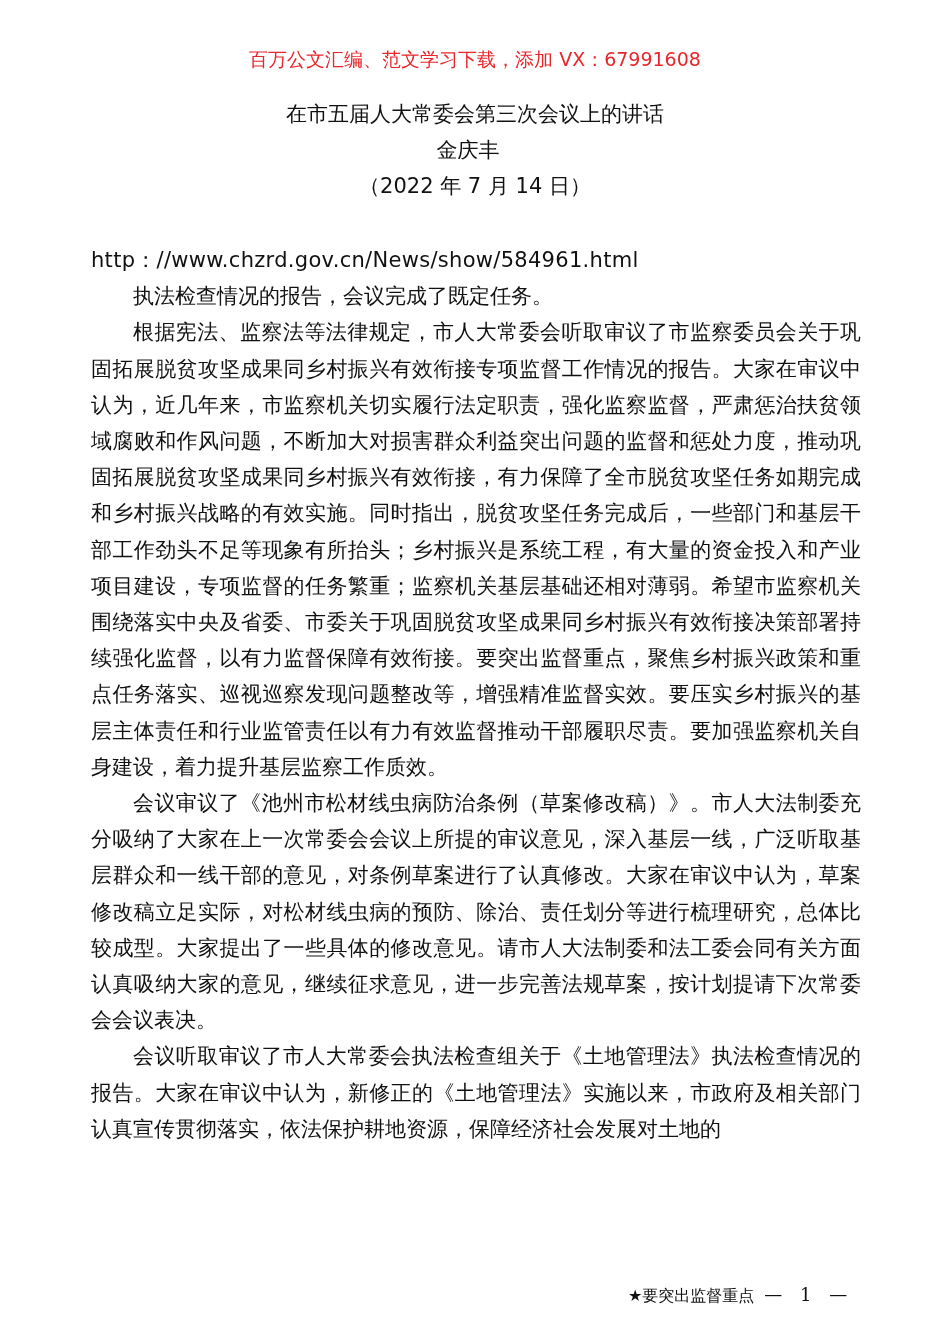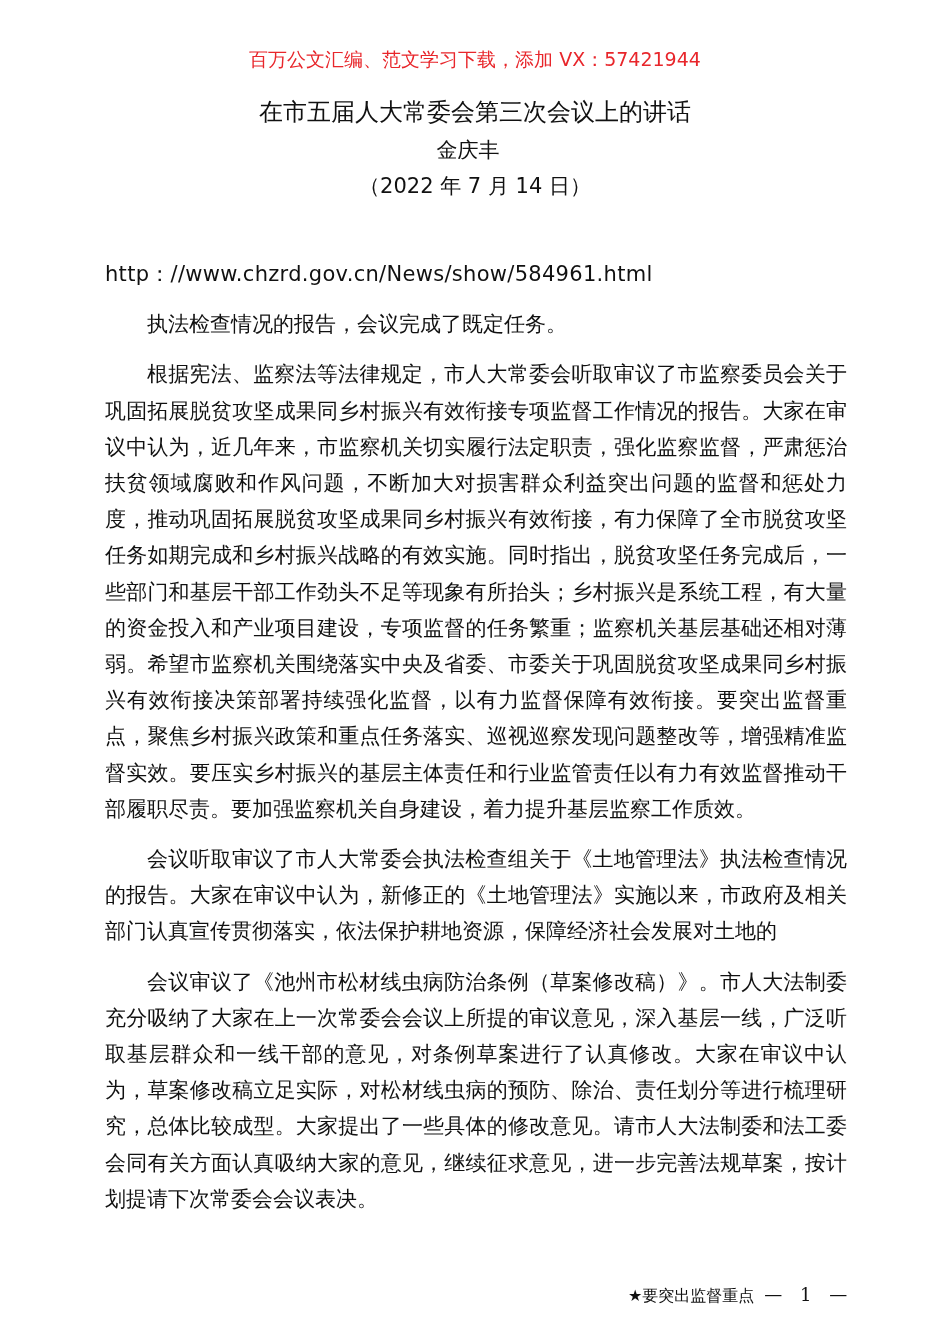"百万公文汇编、范文学习下载，添加 VX：57421944" div.banner { text: 57421944 -> 67991608 }
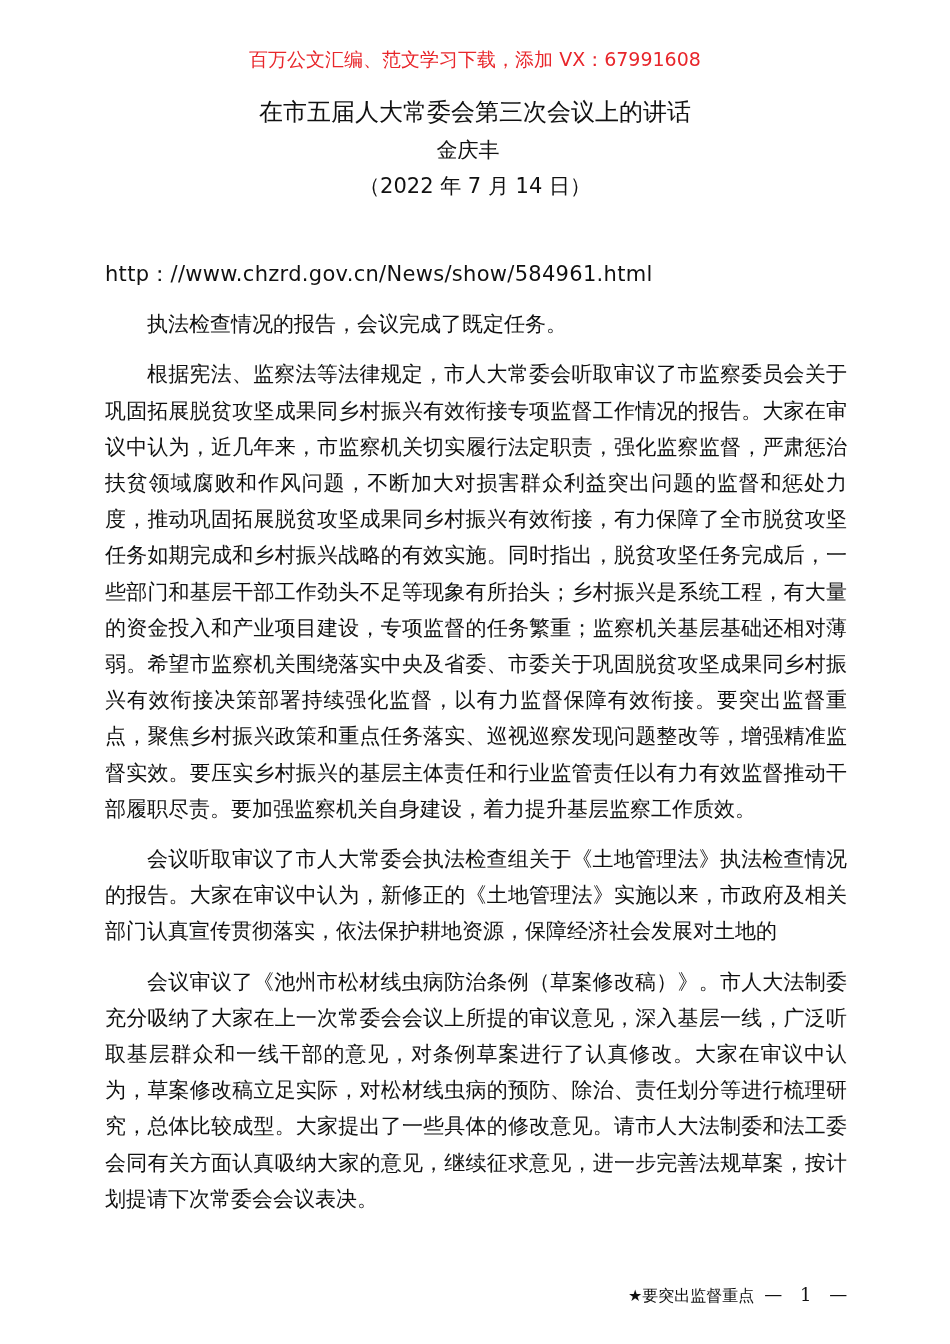"在市五届人大常委会第三次会议上的讲话" .title { font-family: Liberation Mono, monospace -> none; font-size: 24px -> 21px }
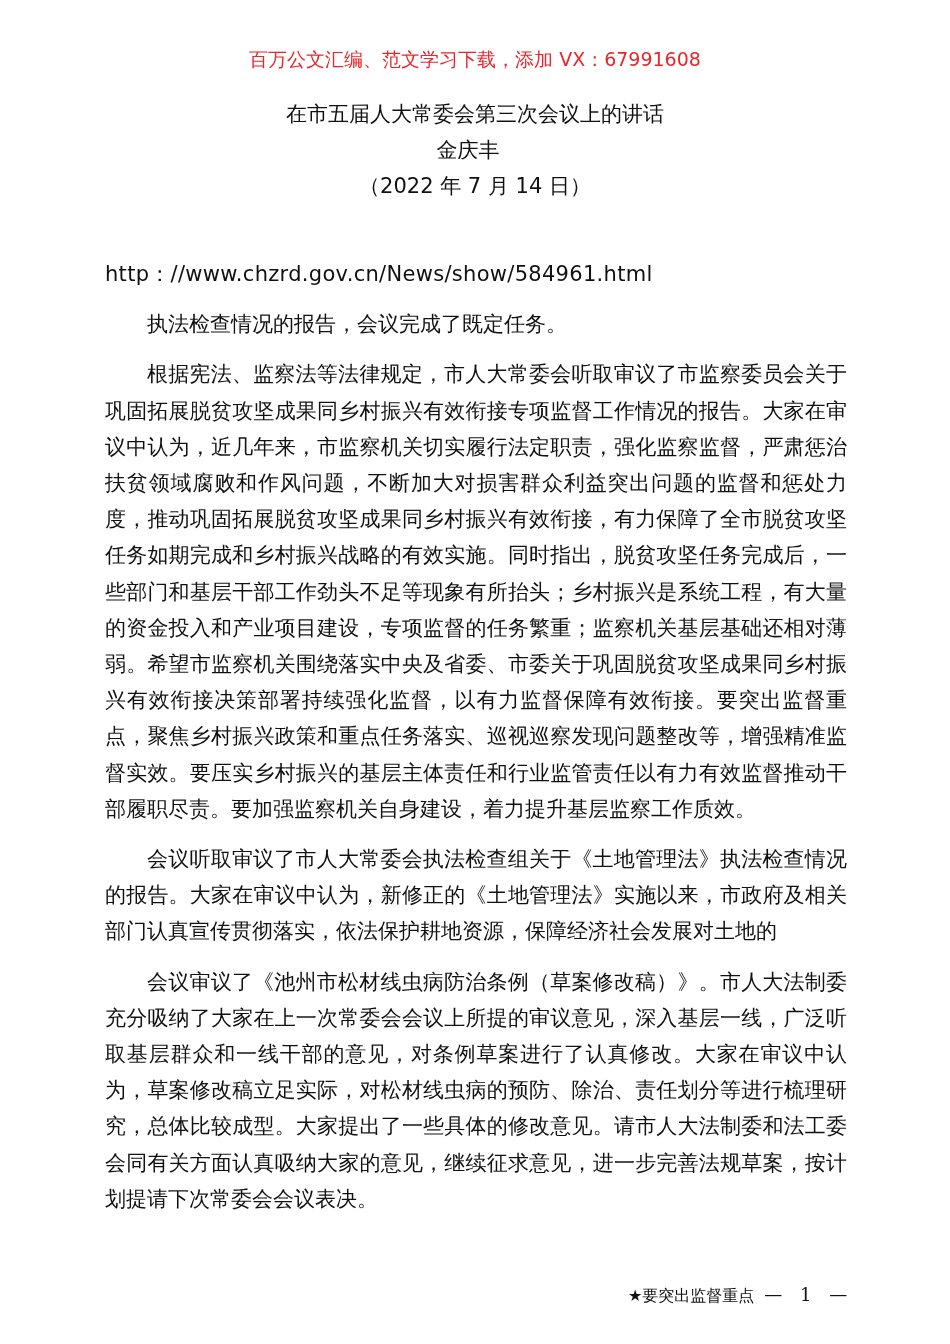"http：//www.chzrd.gov.cn/News/show/584961" .body p { margin: 14px -> 0 }
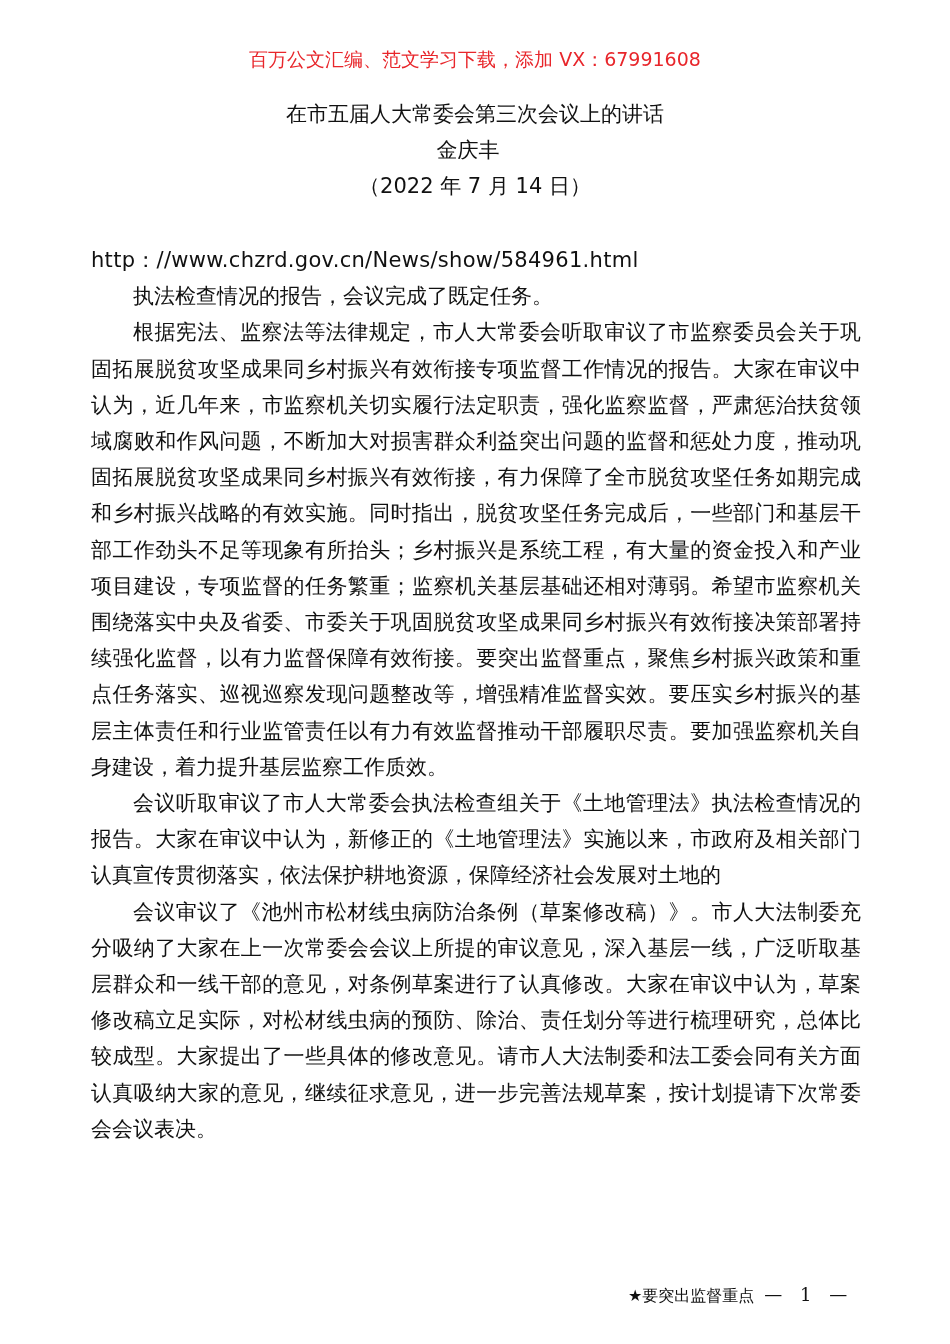"会议听取审议了市人大常委会执法检查组关于《土地管理法》执法检查情况的报告。大家在" p.indent { order: before "会议审议了《池州市松材线虫病防治条例（草案修改稿）》。市人大法制委充分吸纳了大家" -> after "会议审议了《池州市松材线虫病防治条例（草案修改稿）》。市人大法制委充分吸纳了大家" }
